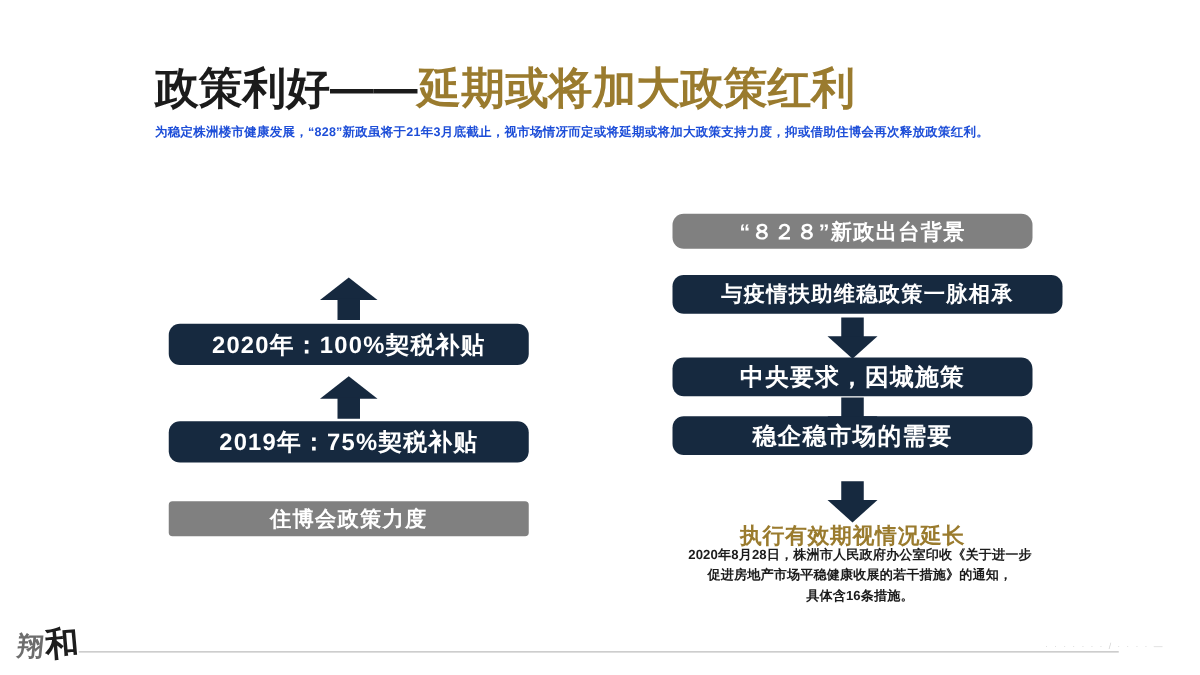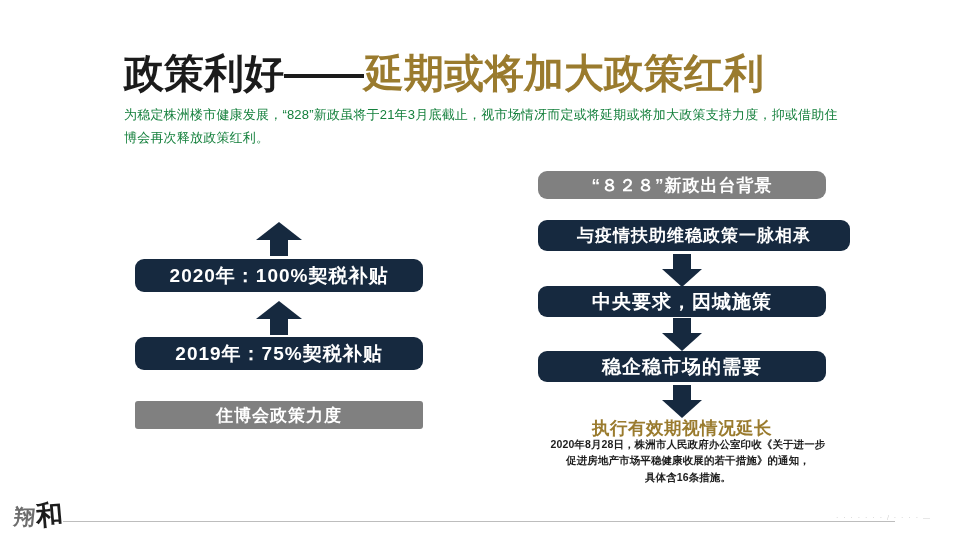"政策利好——延期或将加大政策红利" .title-line { font-size: 40px -> 35px }
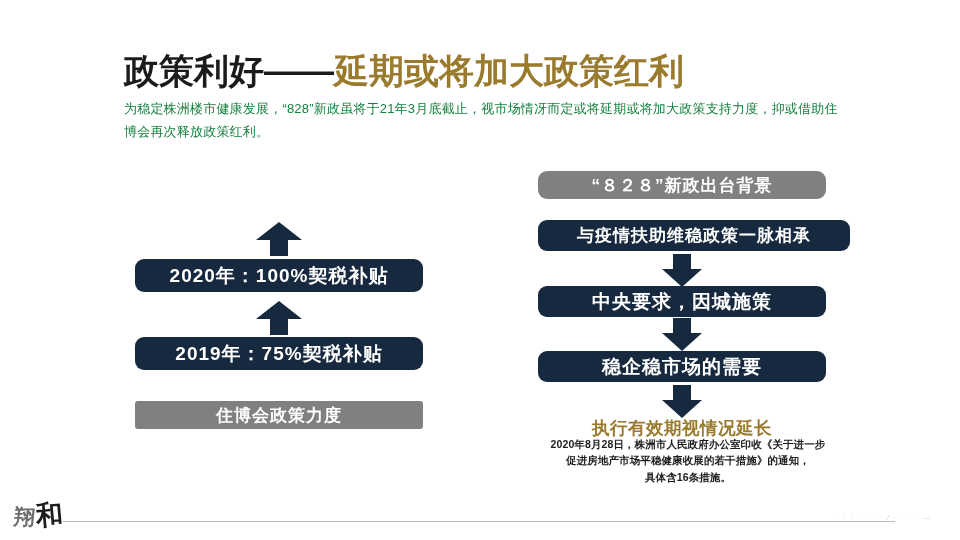"为稳定株洲楼市健康发展，“828”新政虽将于21年3月底截止，视市场情冴而定或将" .subtitle { color: #15803d -> #1d4ed8; font-size: 13px -> 10px; font-weight: normal -> bold }
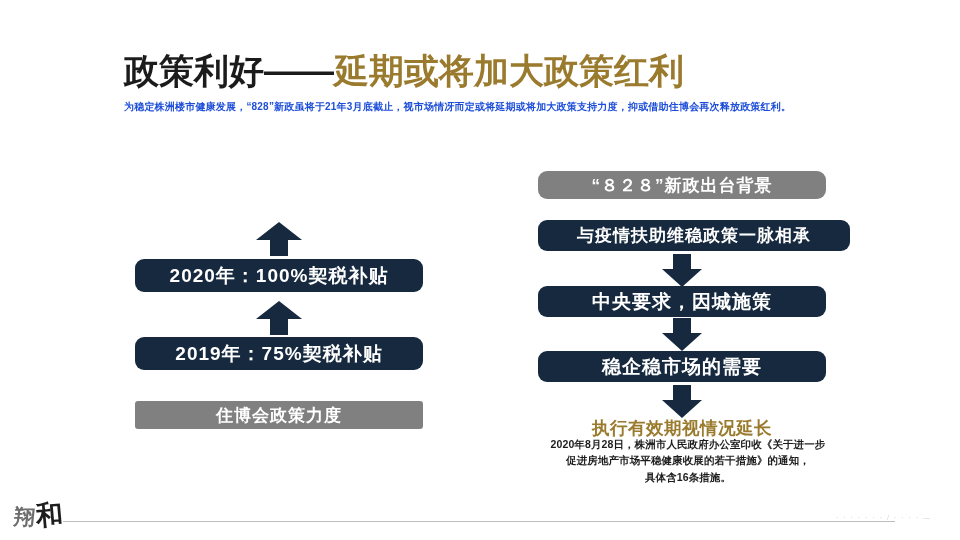"稳企稳市场的需要" #r-box-3 { top: 351px -> 333px }
